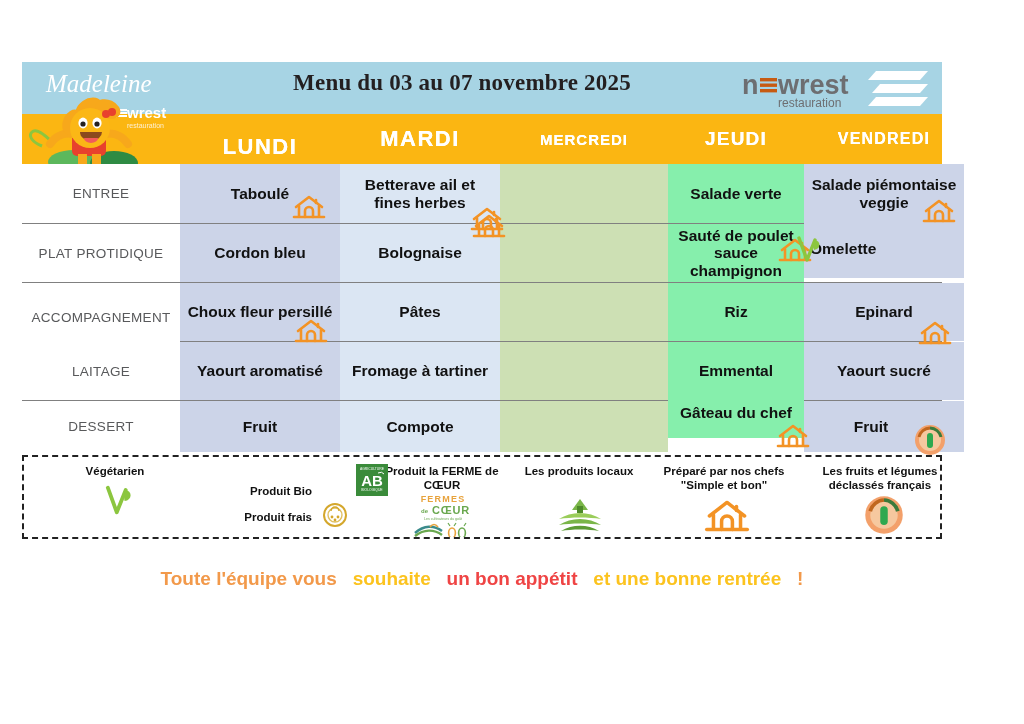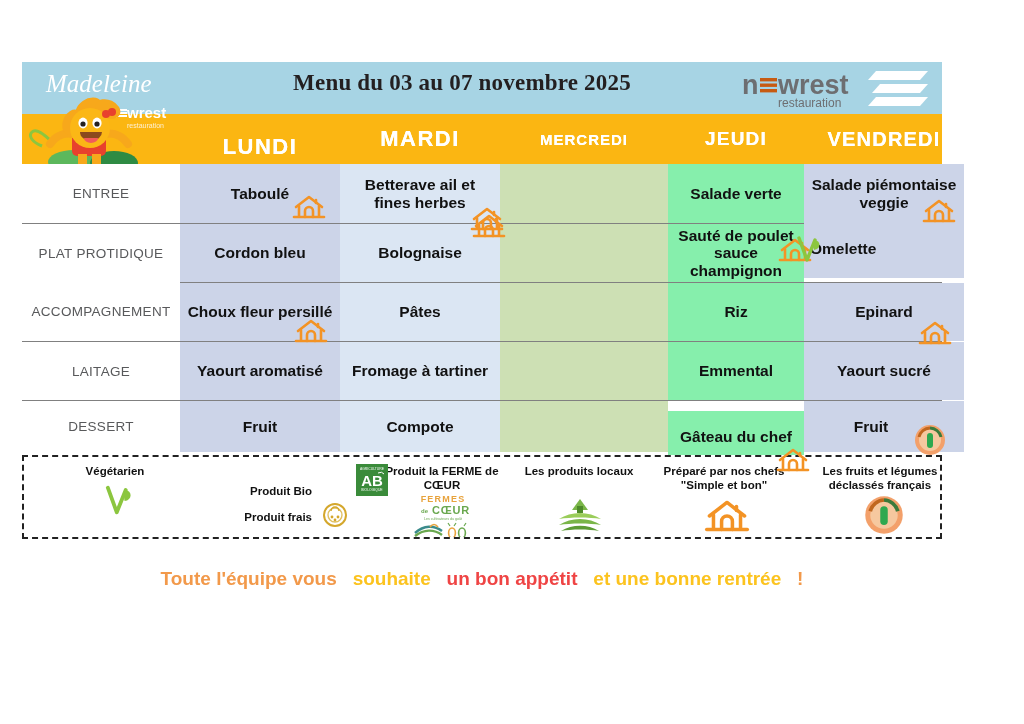"VENDREDI" .day.vendredi { font-size: 20px -> 16px }
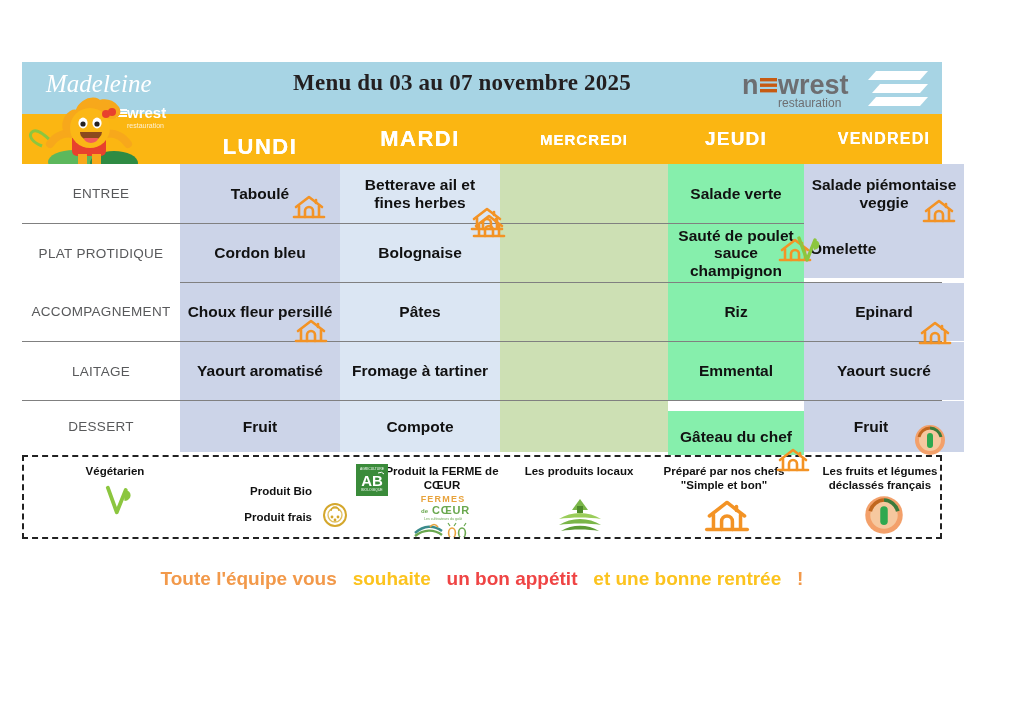"ACCOMPAGNEMENT" div.cell-label { top: 118px -> 124px }
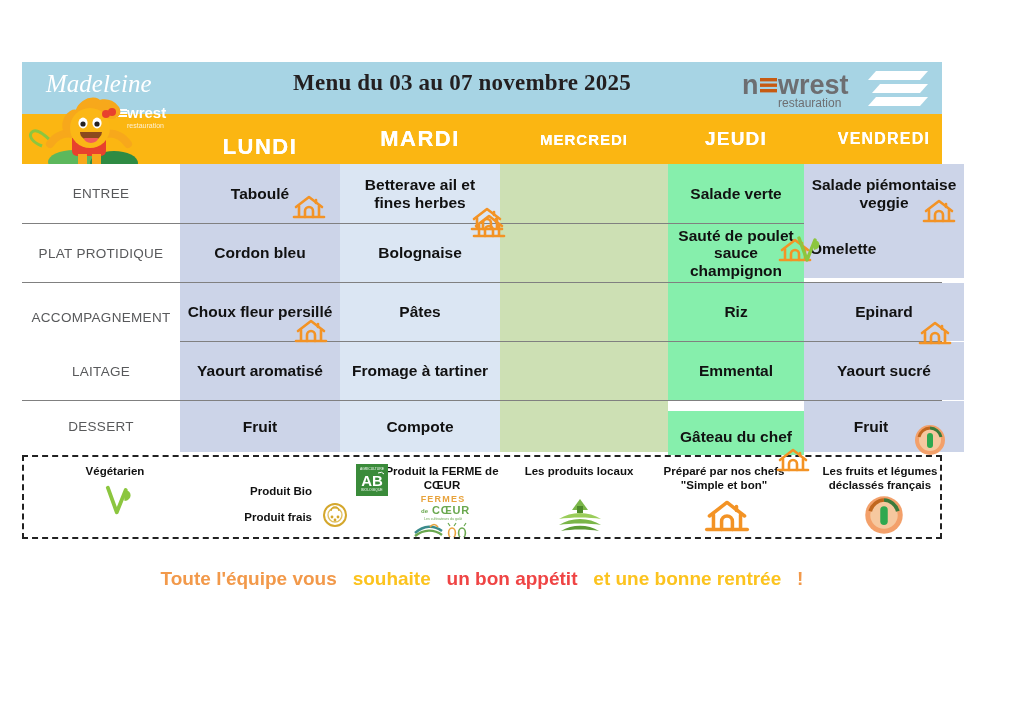"Gâteau du chef" div.cell { top: 247px -> 223px }
